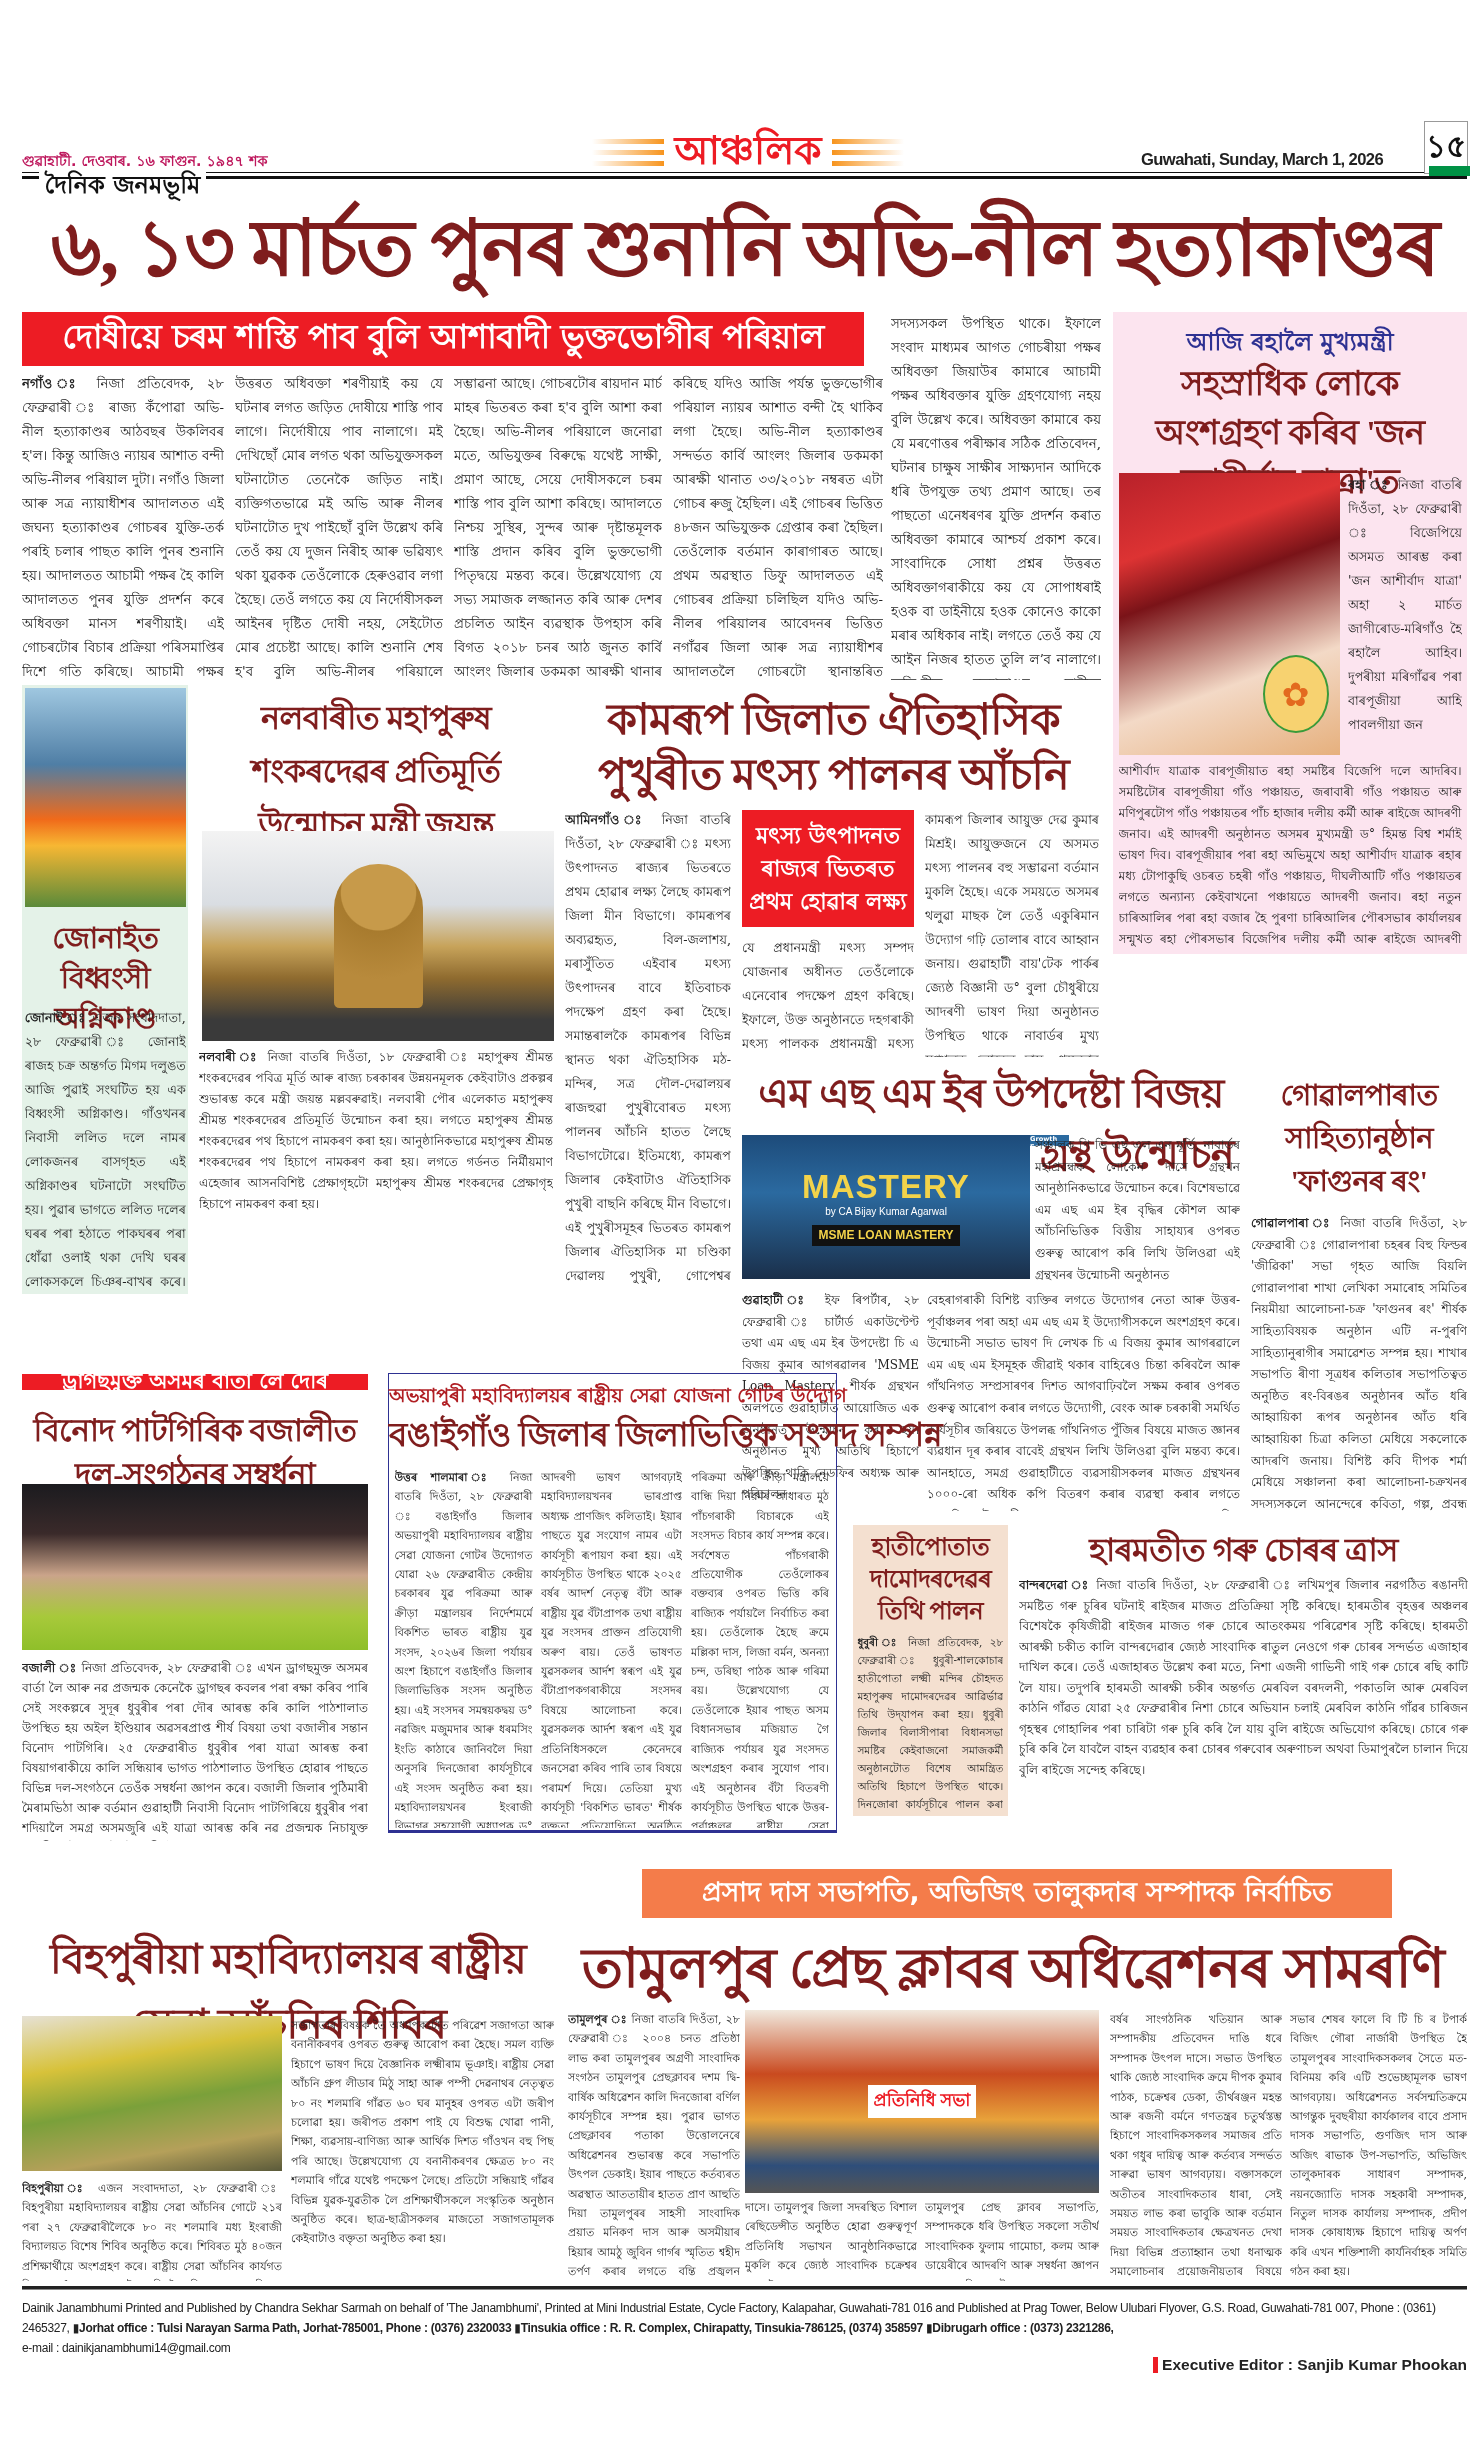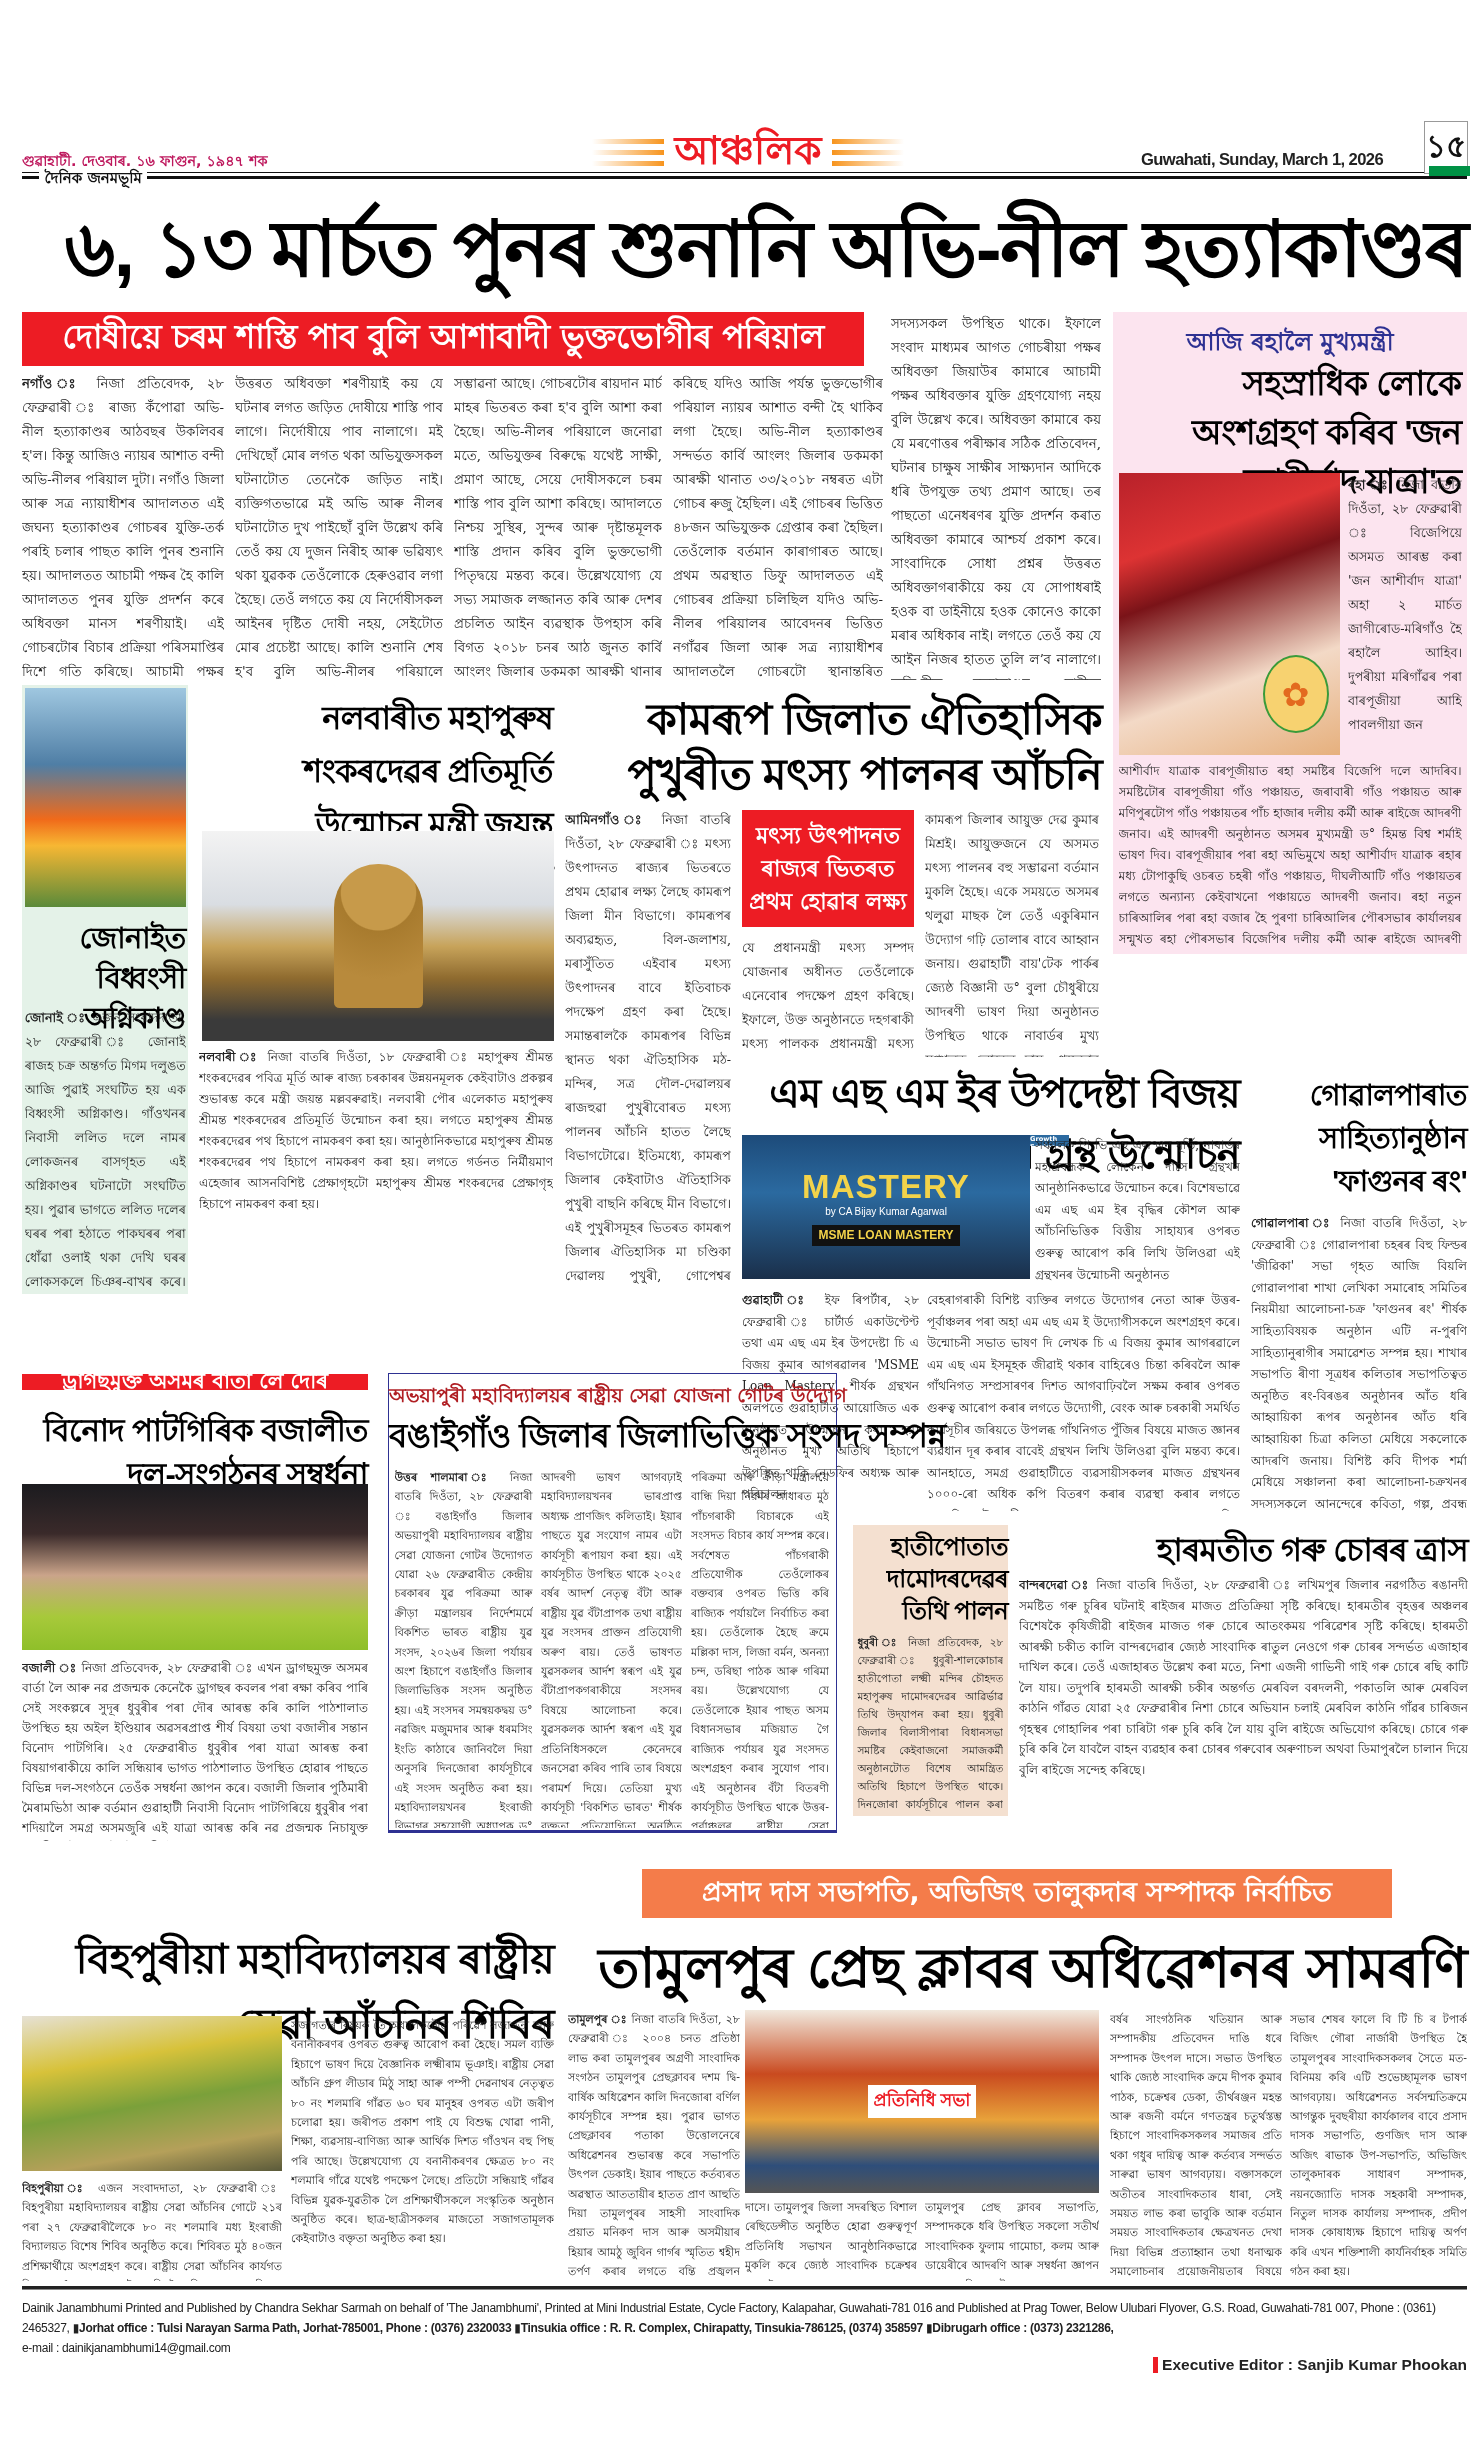"দৈনিক জনমভূমি" div.abs { font-size: 15px -> 24px }
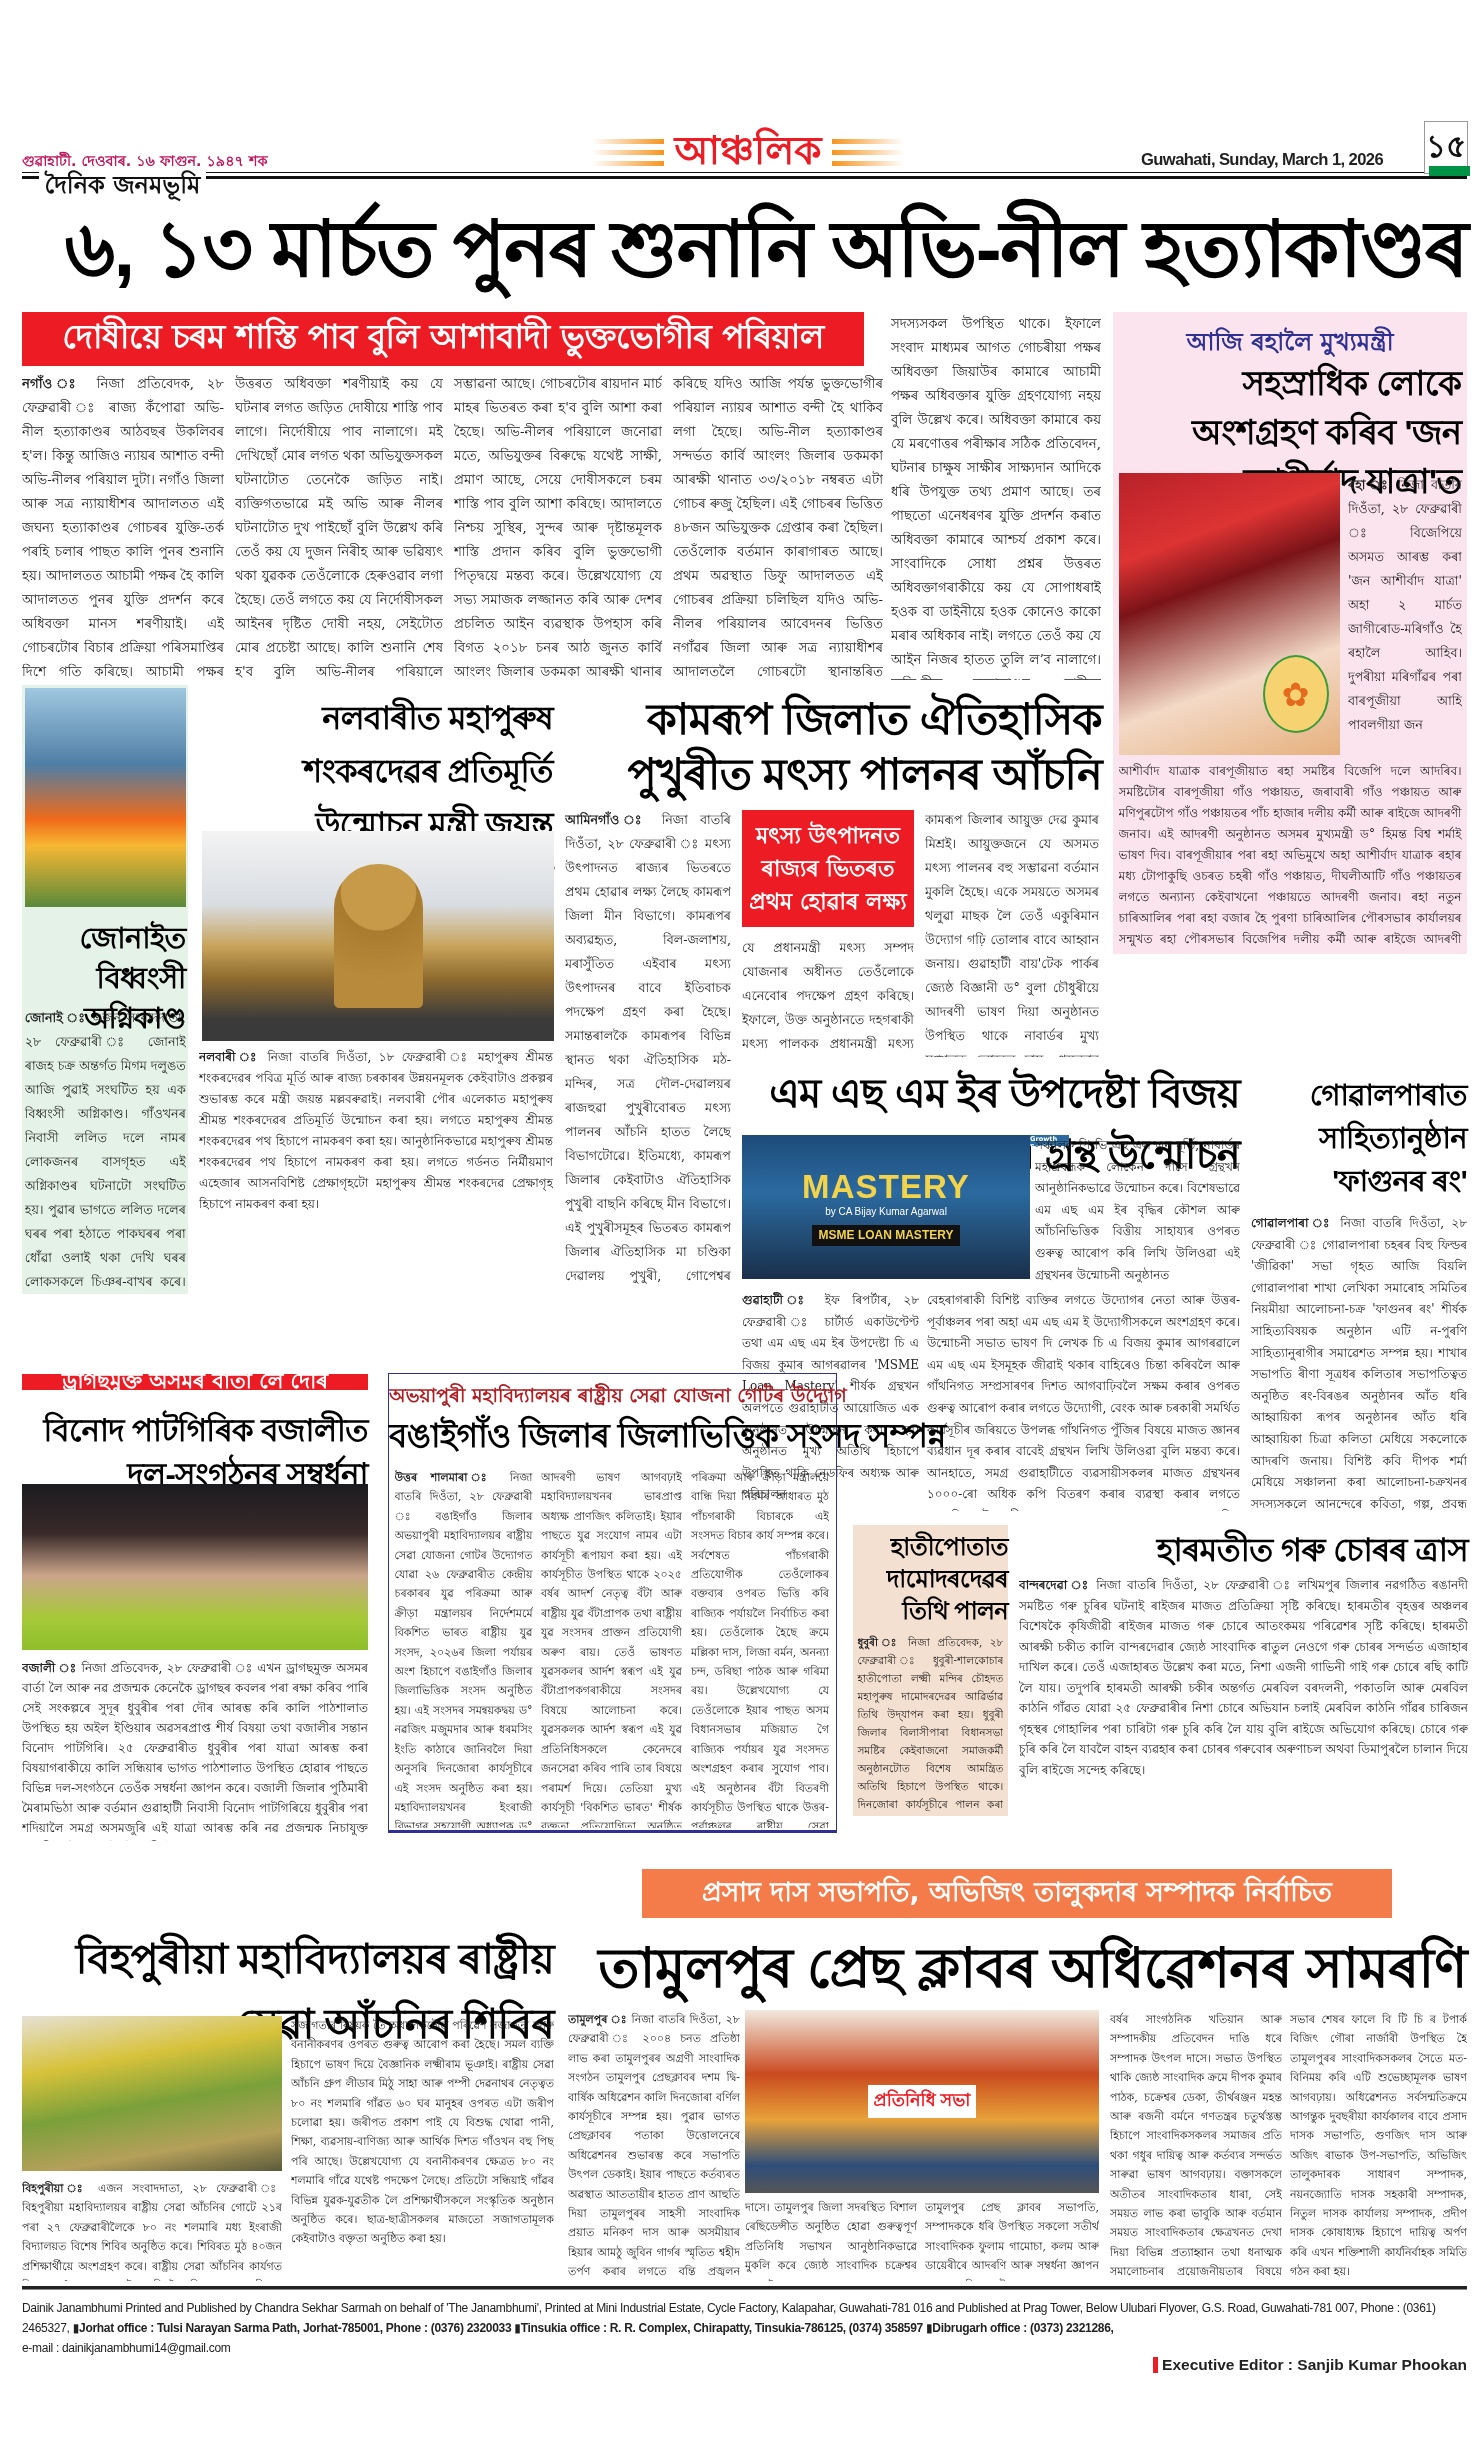"৬, ১৩ মাৰ্চত পুনৰ শুনানি" .hl { color: #000000 -> #7f1d1d; font-family: Liberation Sans, sans-serif -> Liberation Serif, serif; text-align: right -> center }
